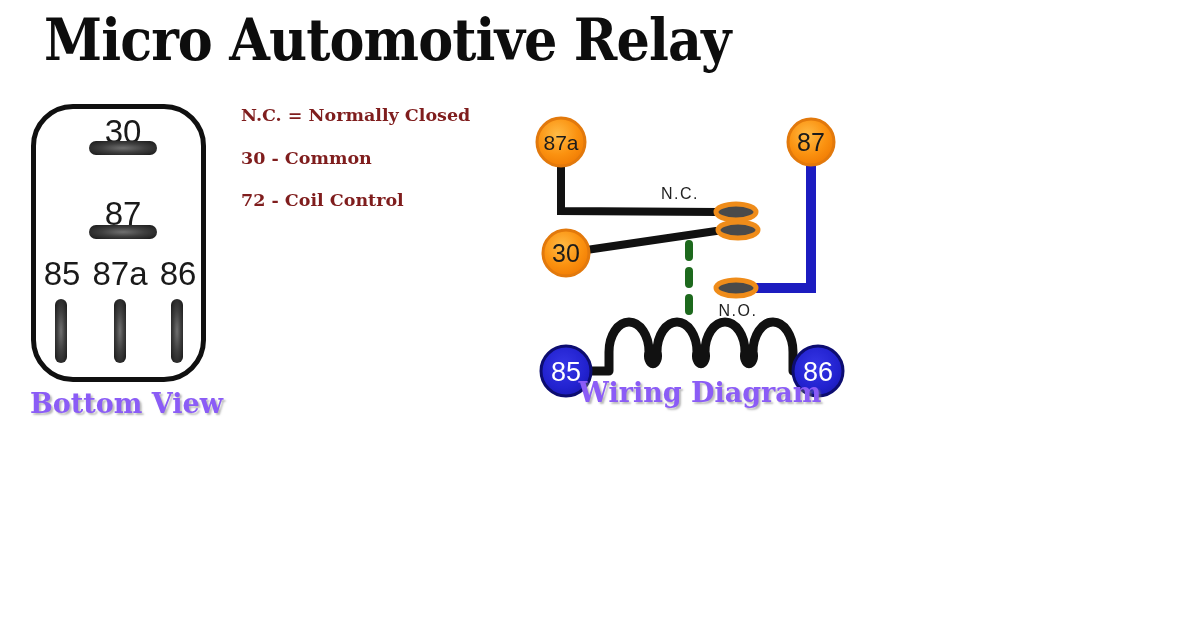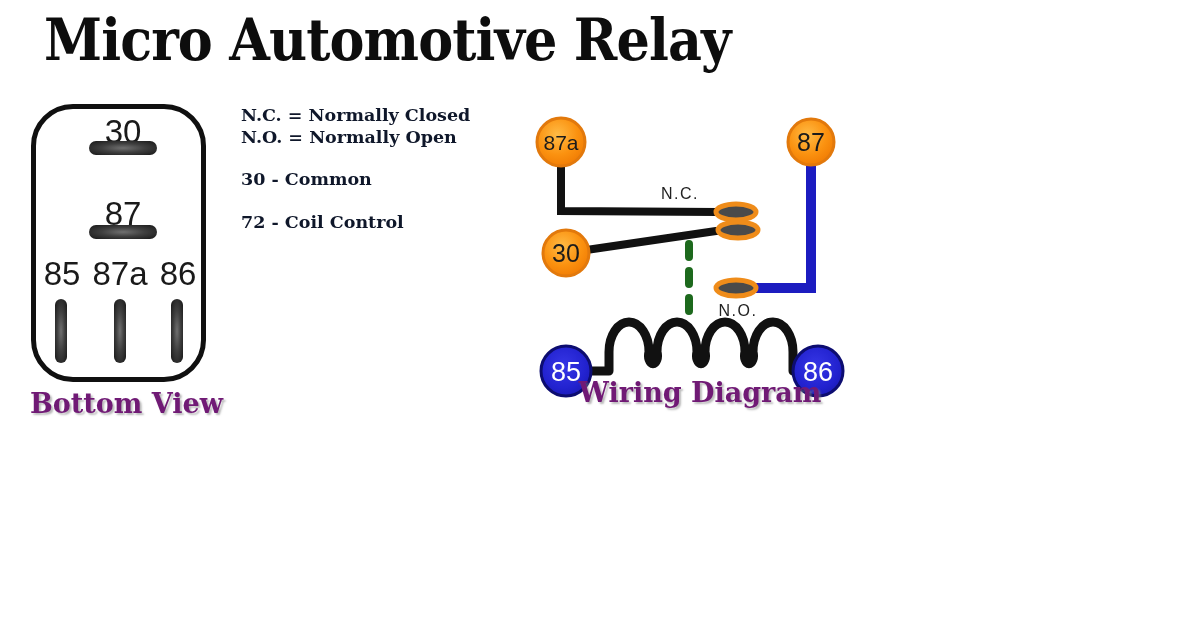"N.C. = Normally Closed" .legend { color: #0f172a -> #7f1d1d }
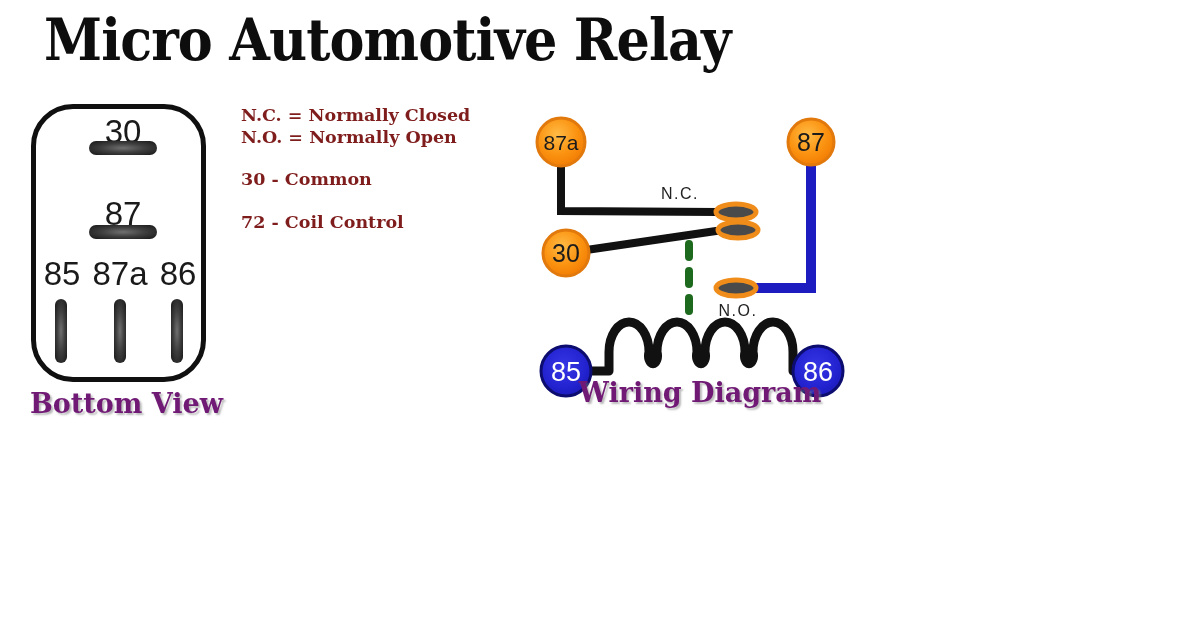"N.O. = Normally Open" div { html: <div>N.O. = Normally Open</div> -> none }
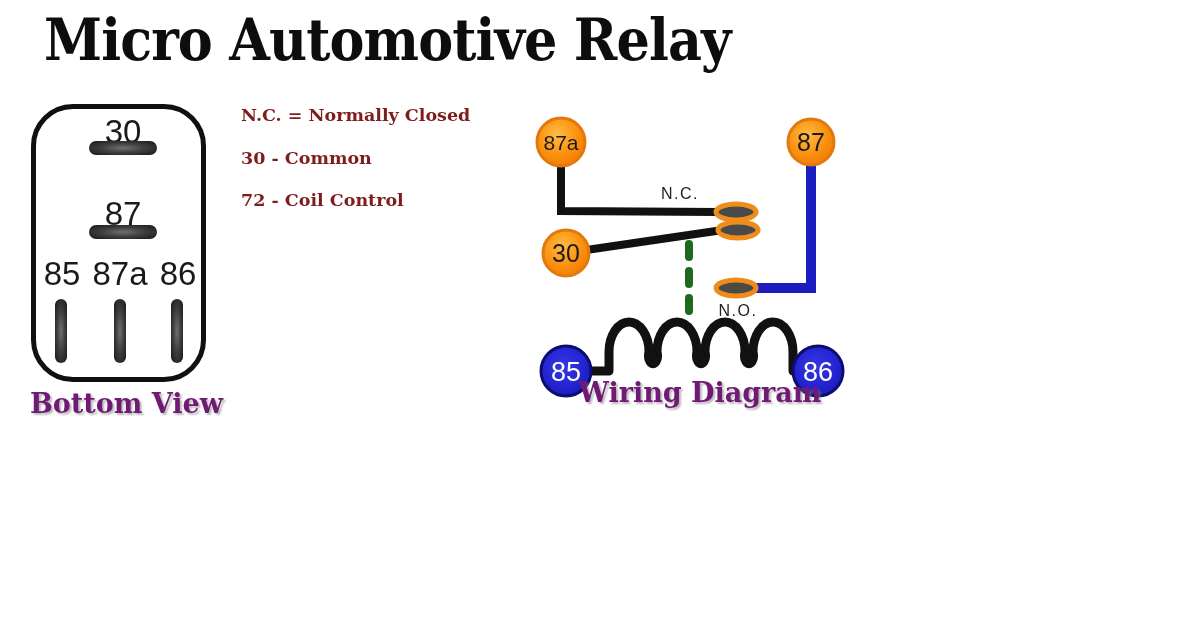"Bottom View" .caption { color: #701a75 -> #8b5cf6 }
